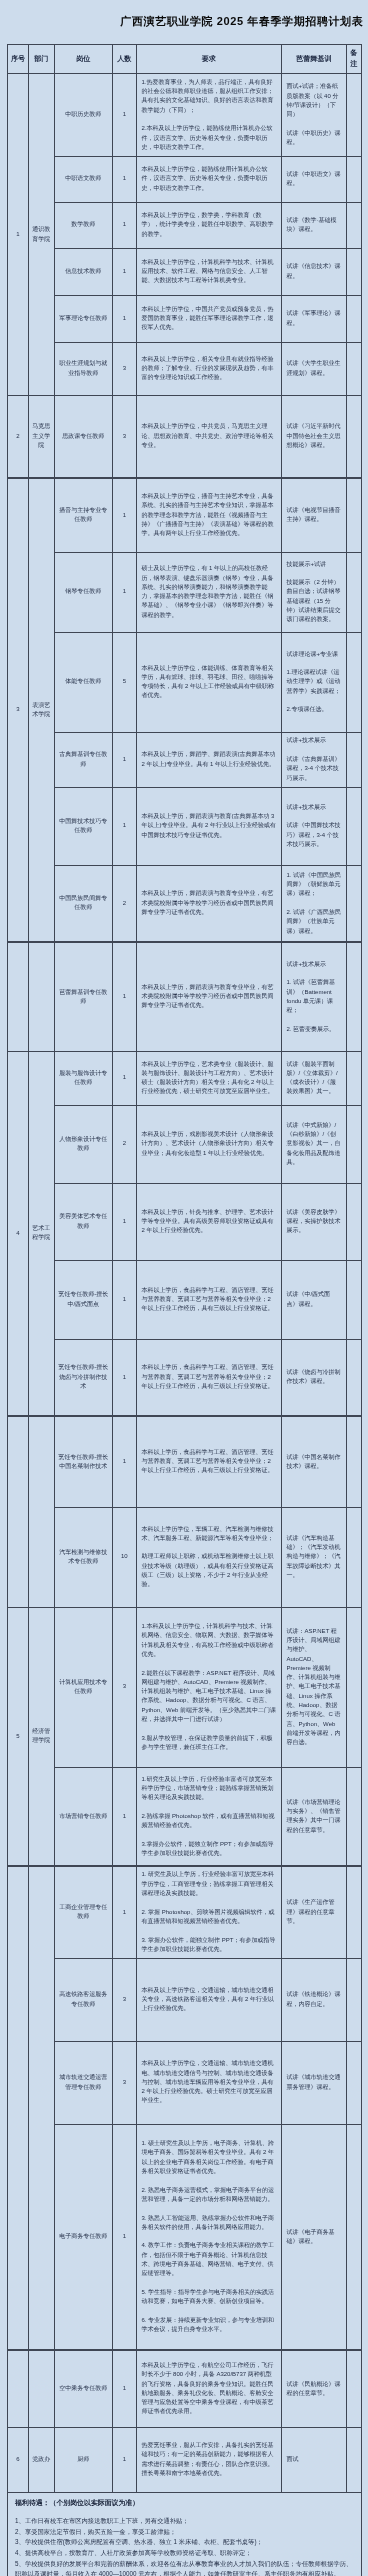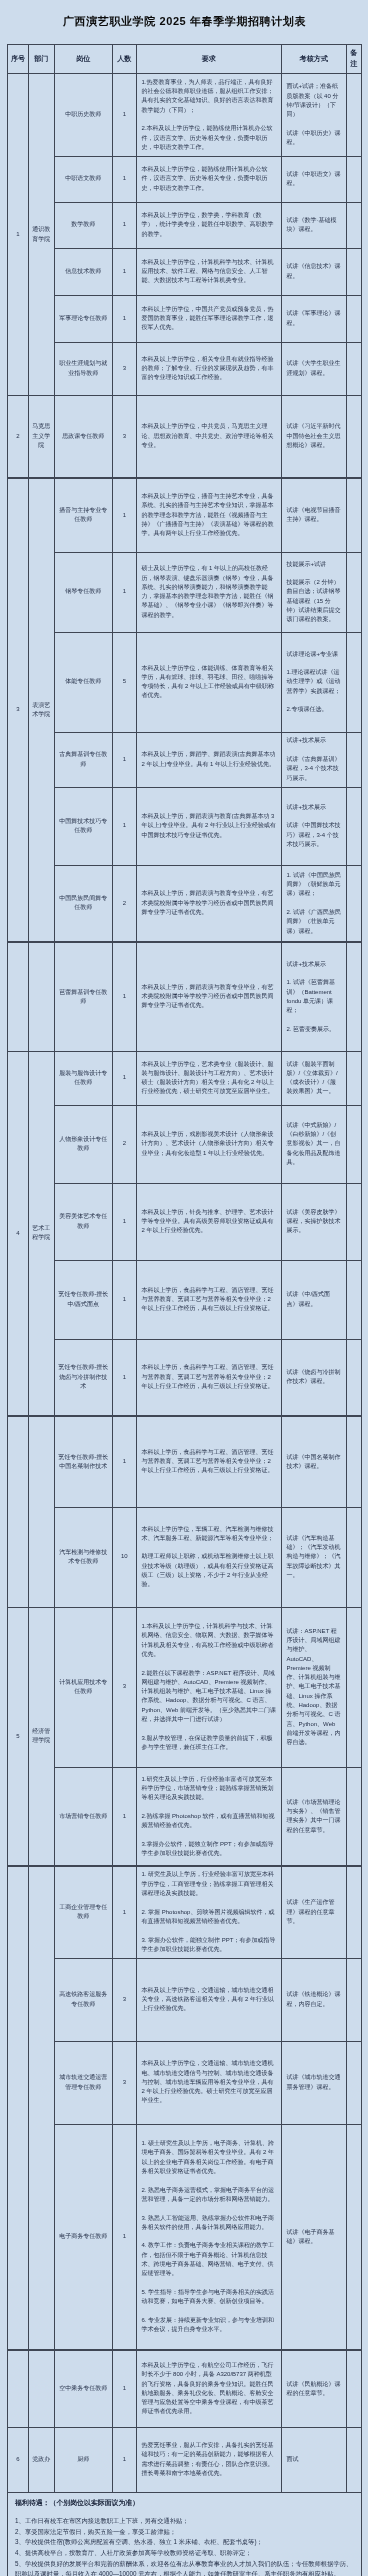"广西演艺职业学院 2025 年春季学期招聘计划表" .doc-title { text-align: center -> right }
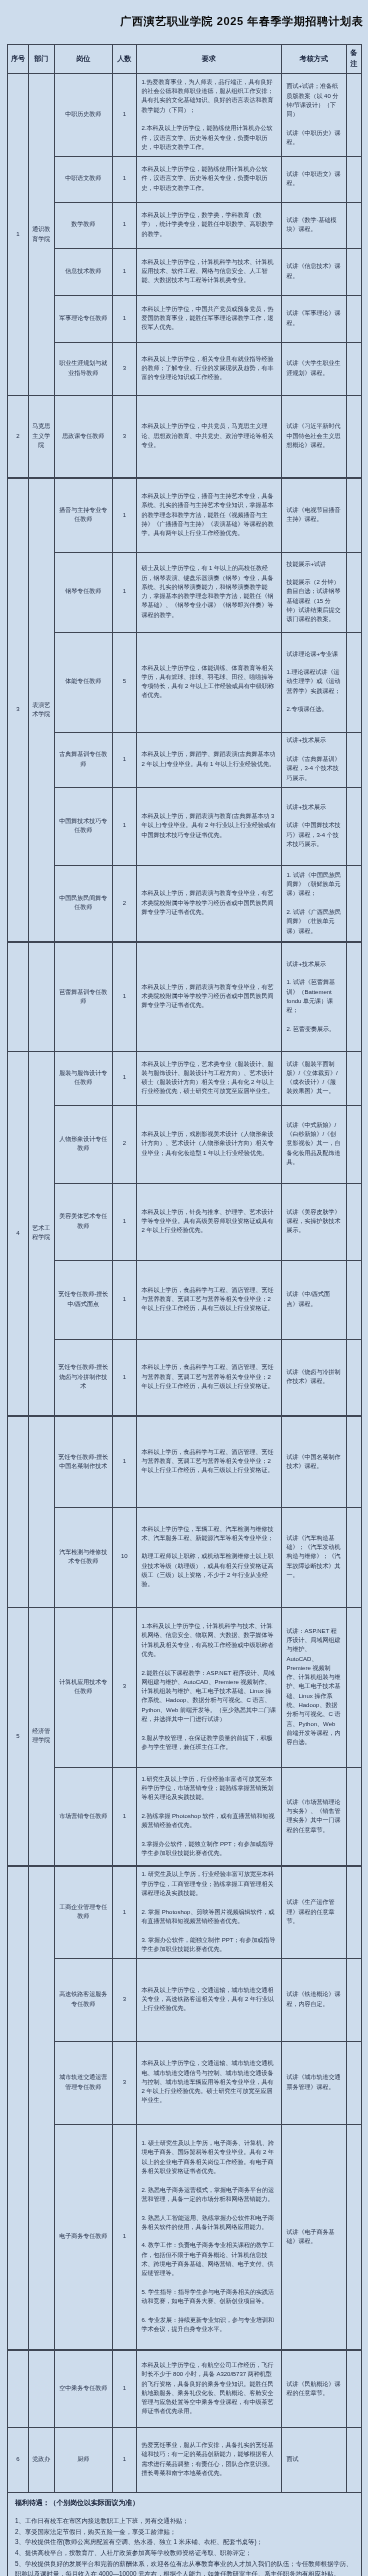"考核方式" th { text: 考核方式 -> 芭蕾舞基训 }
